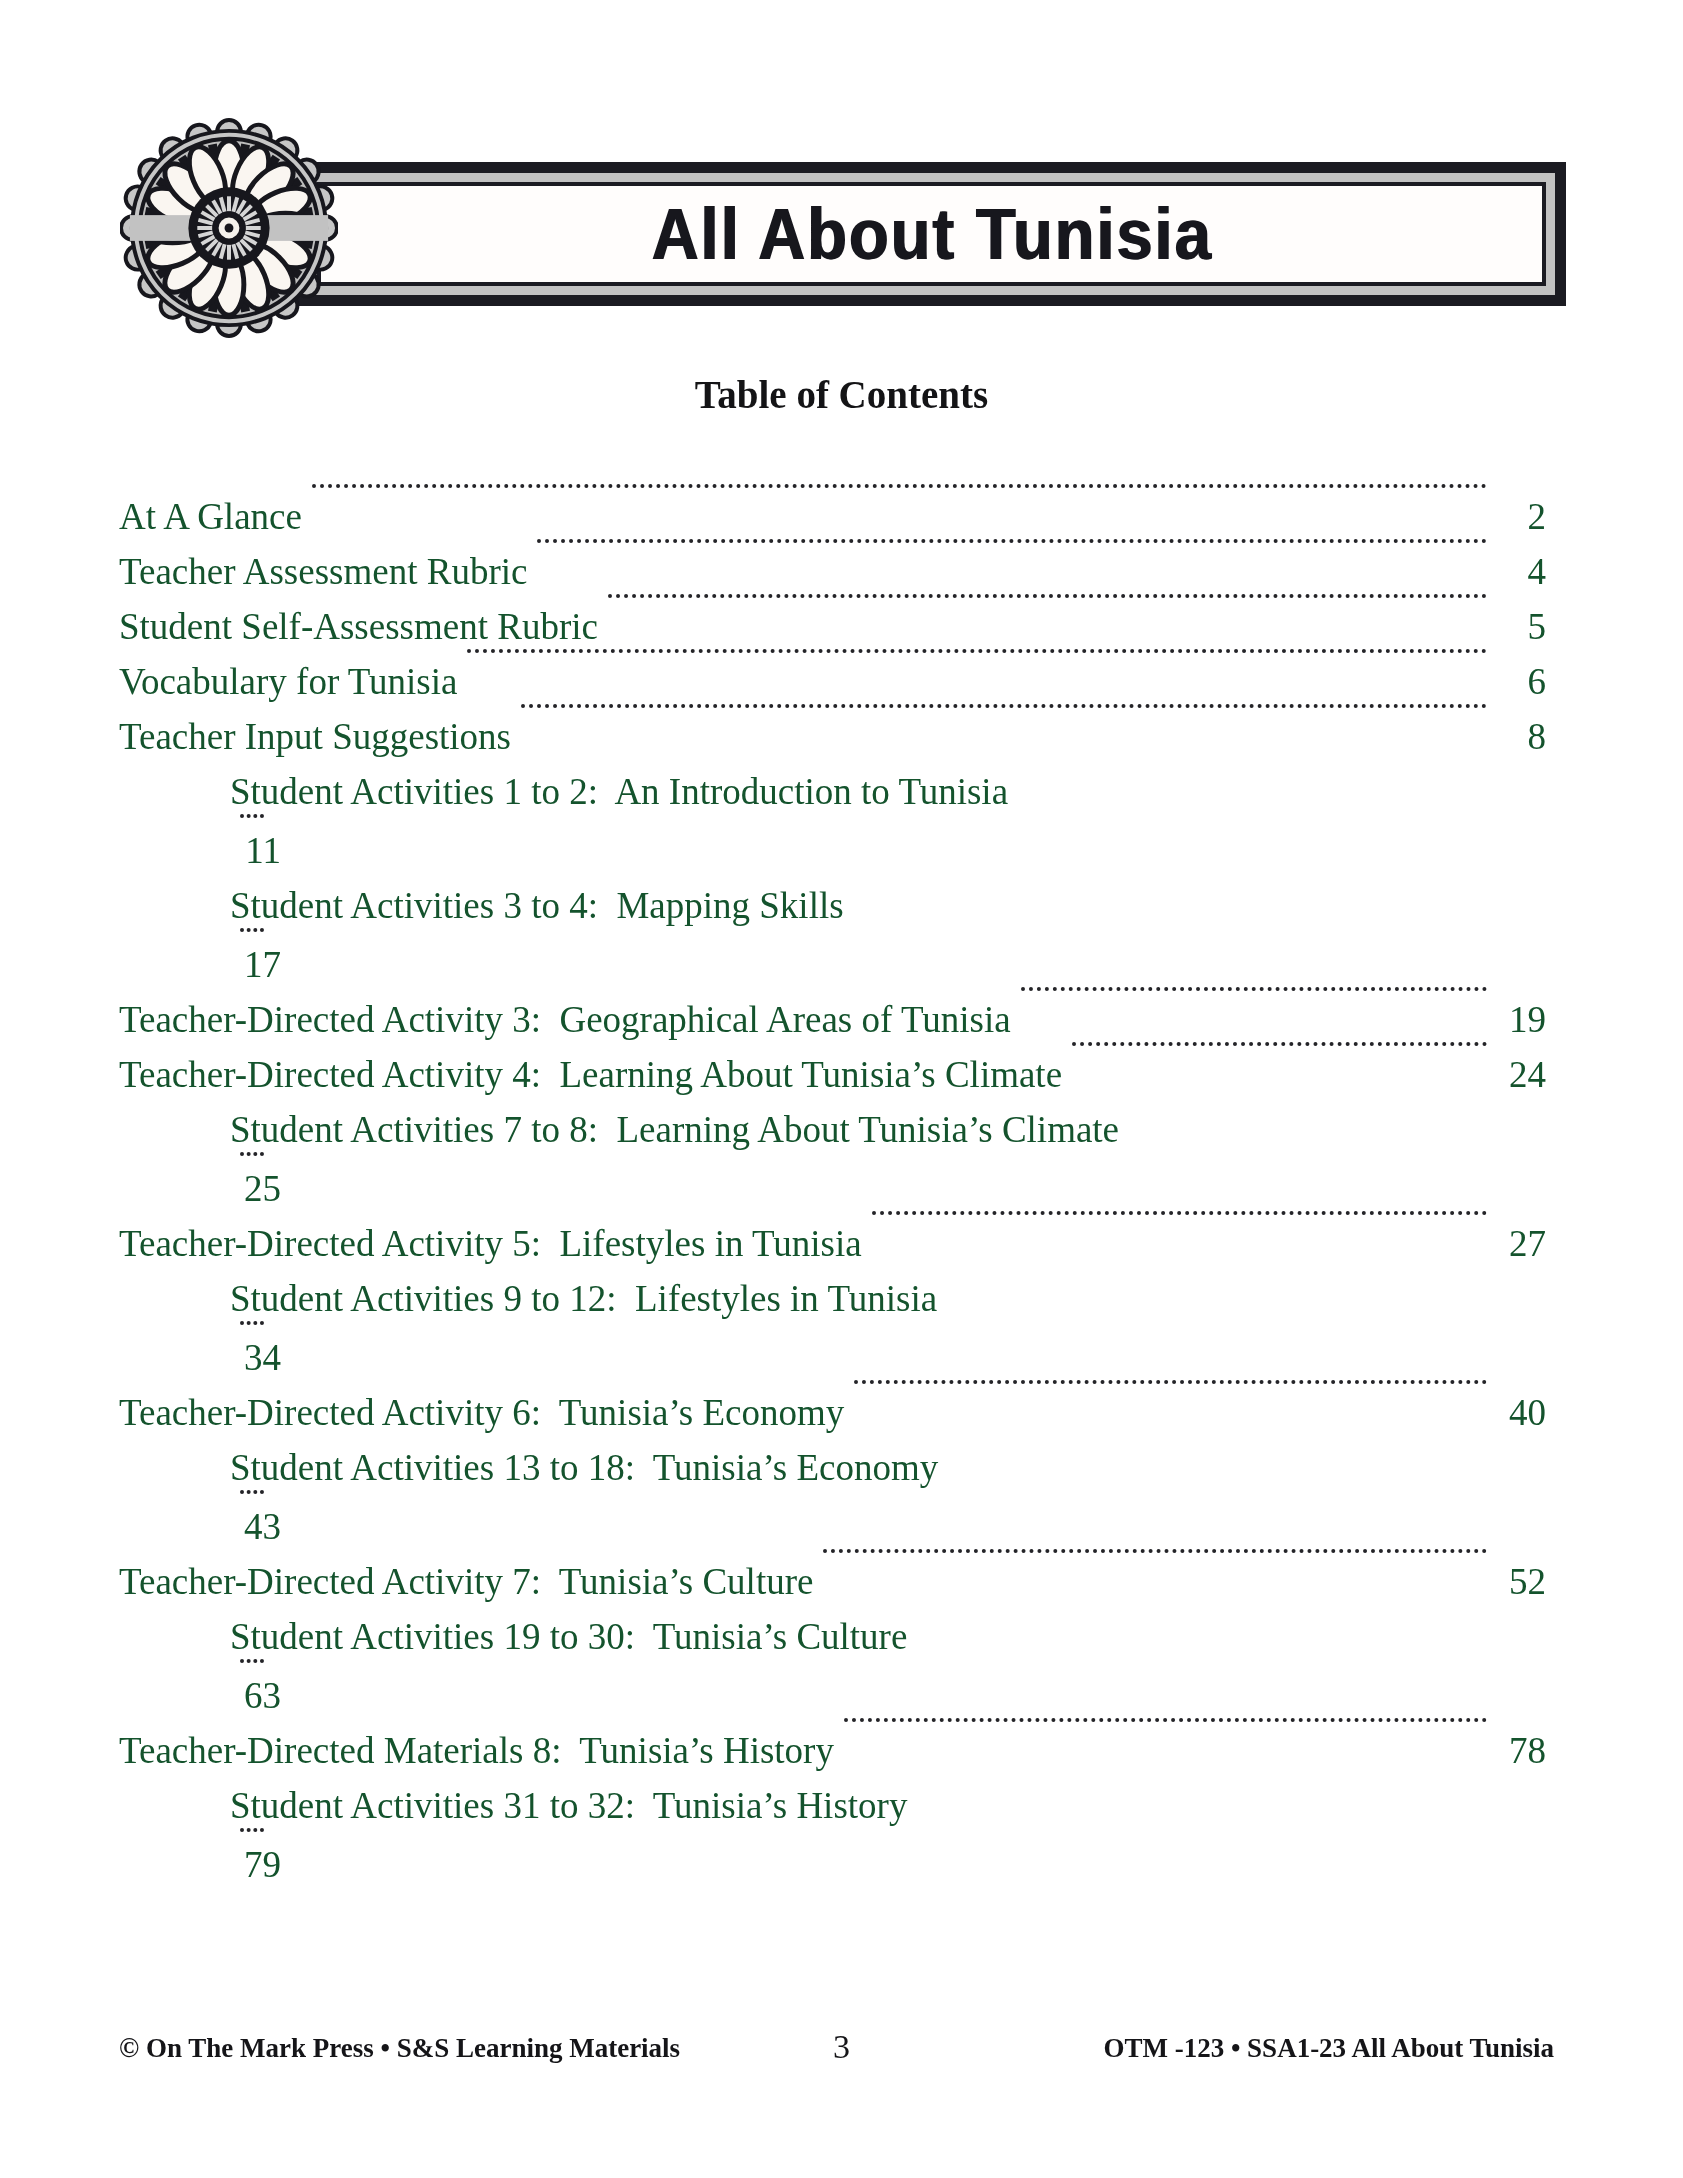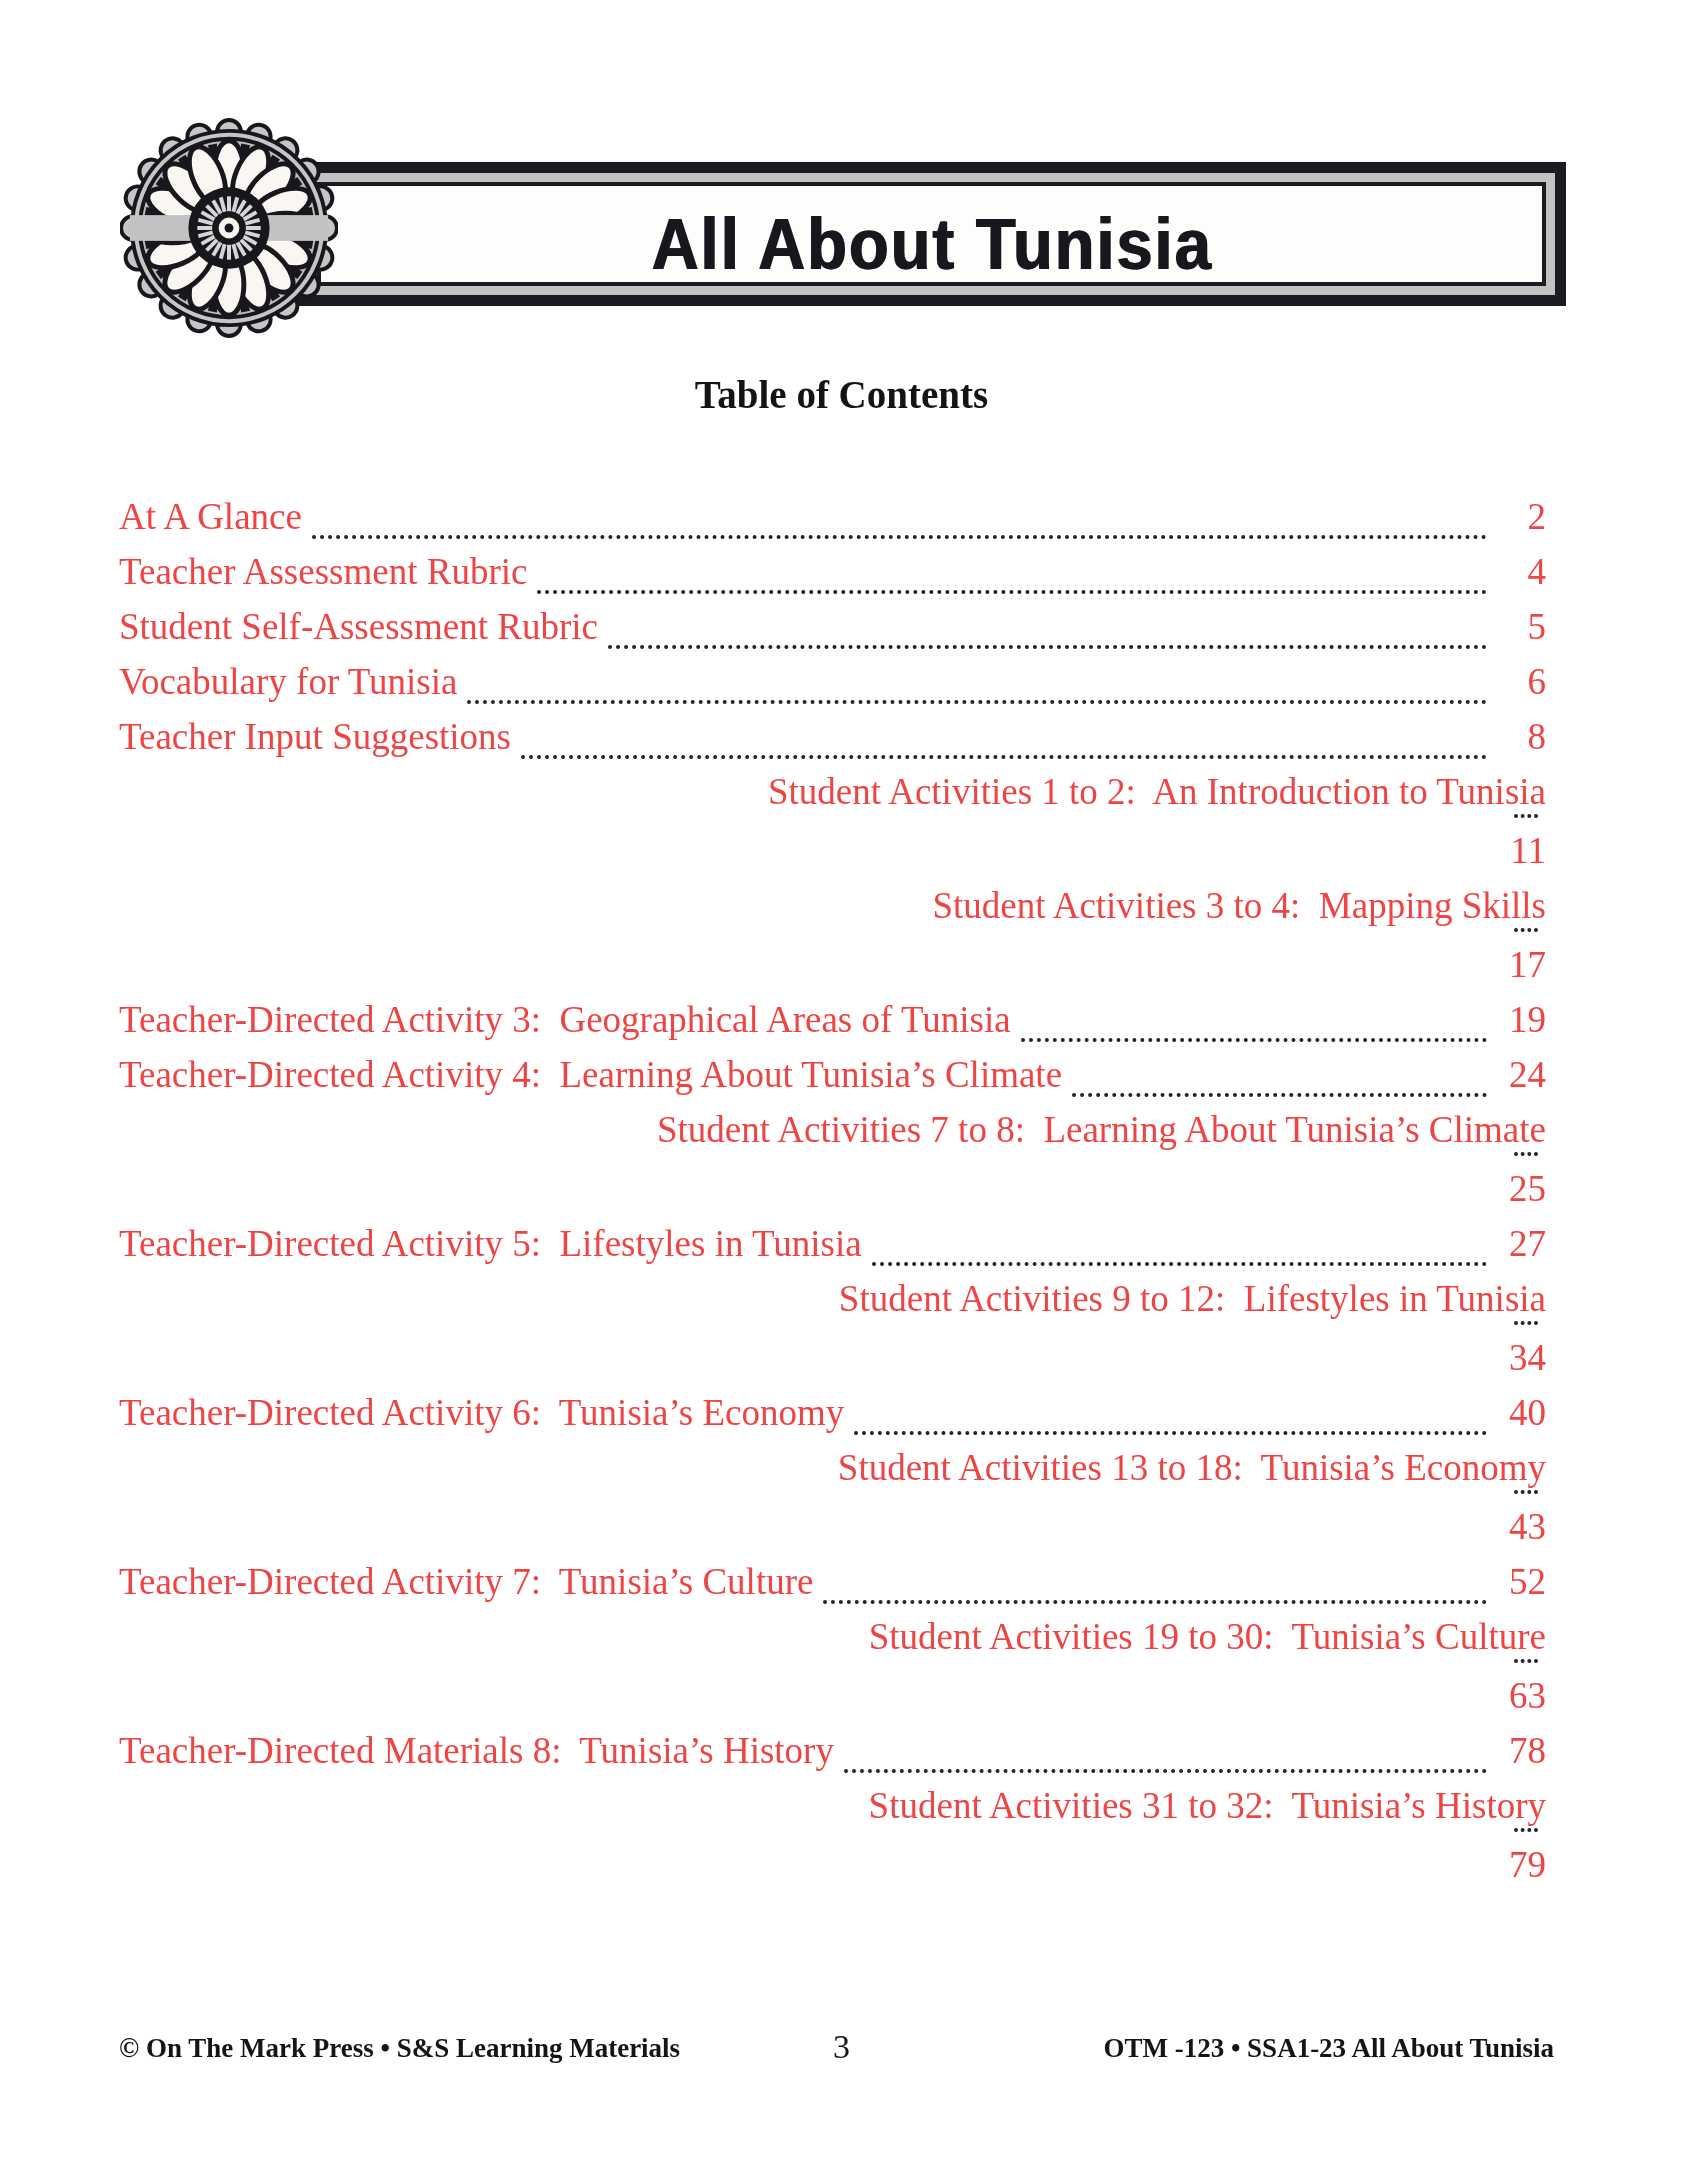"All About Tunisia" .banner-core { align-items: flex-end -> center }
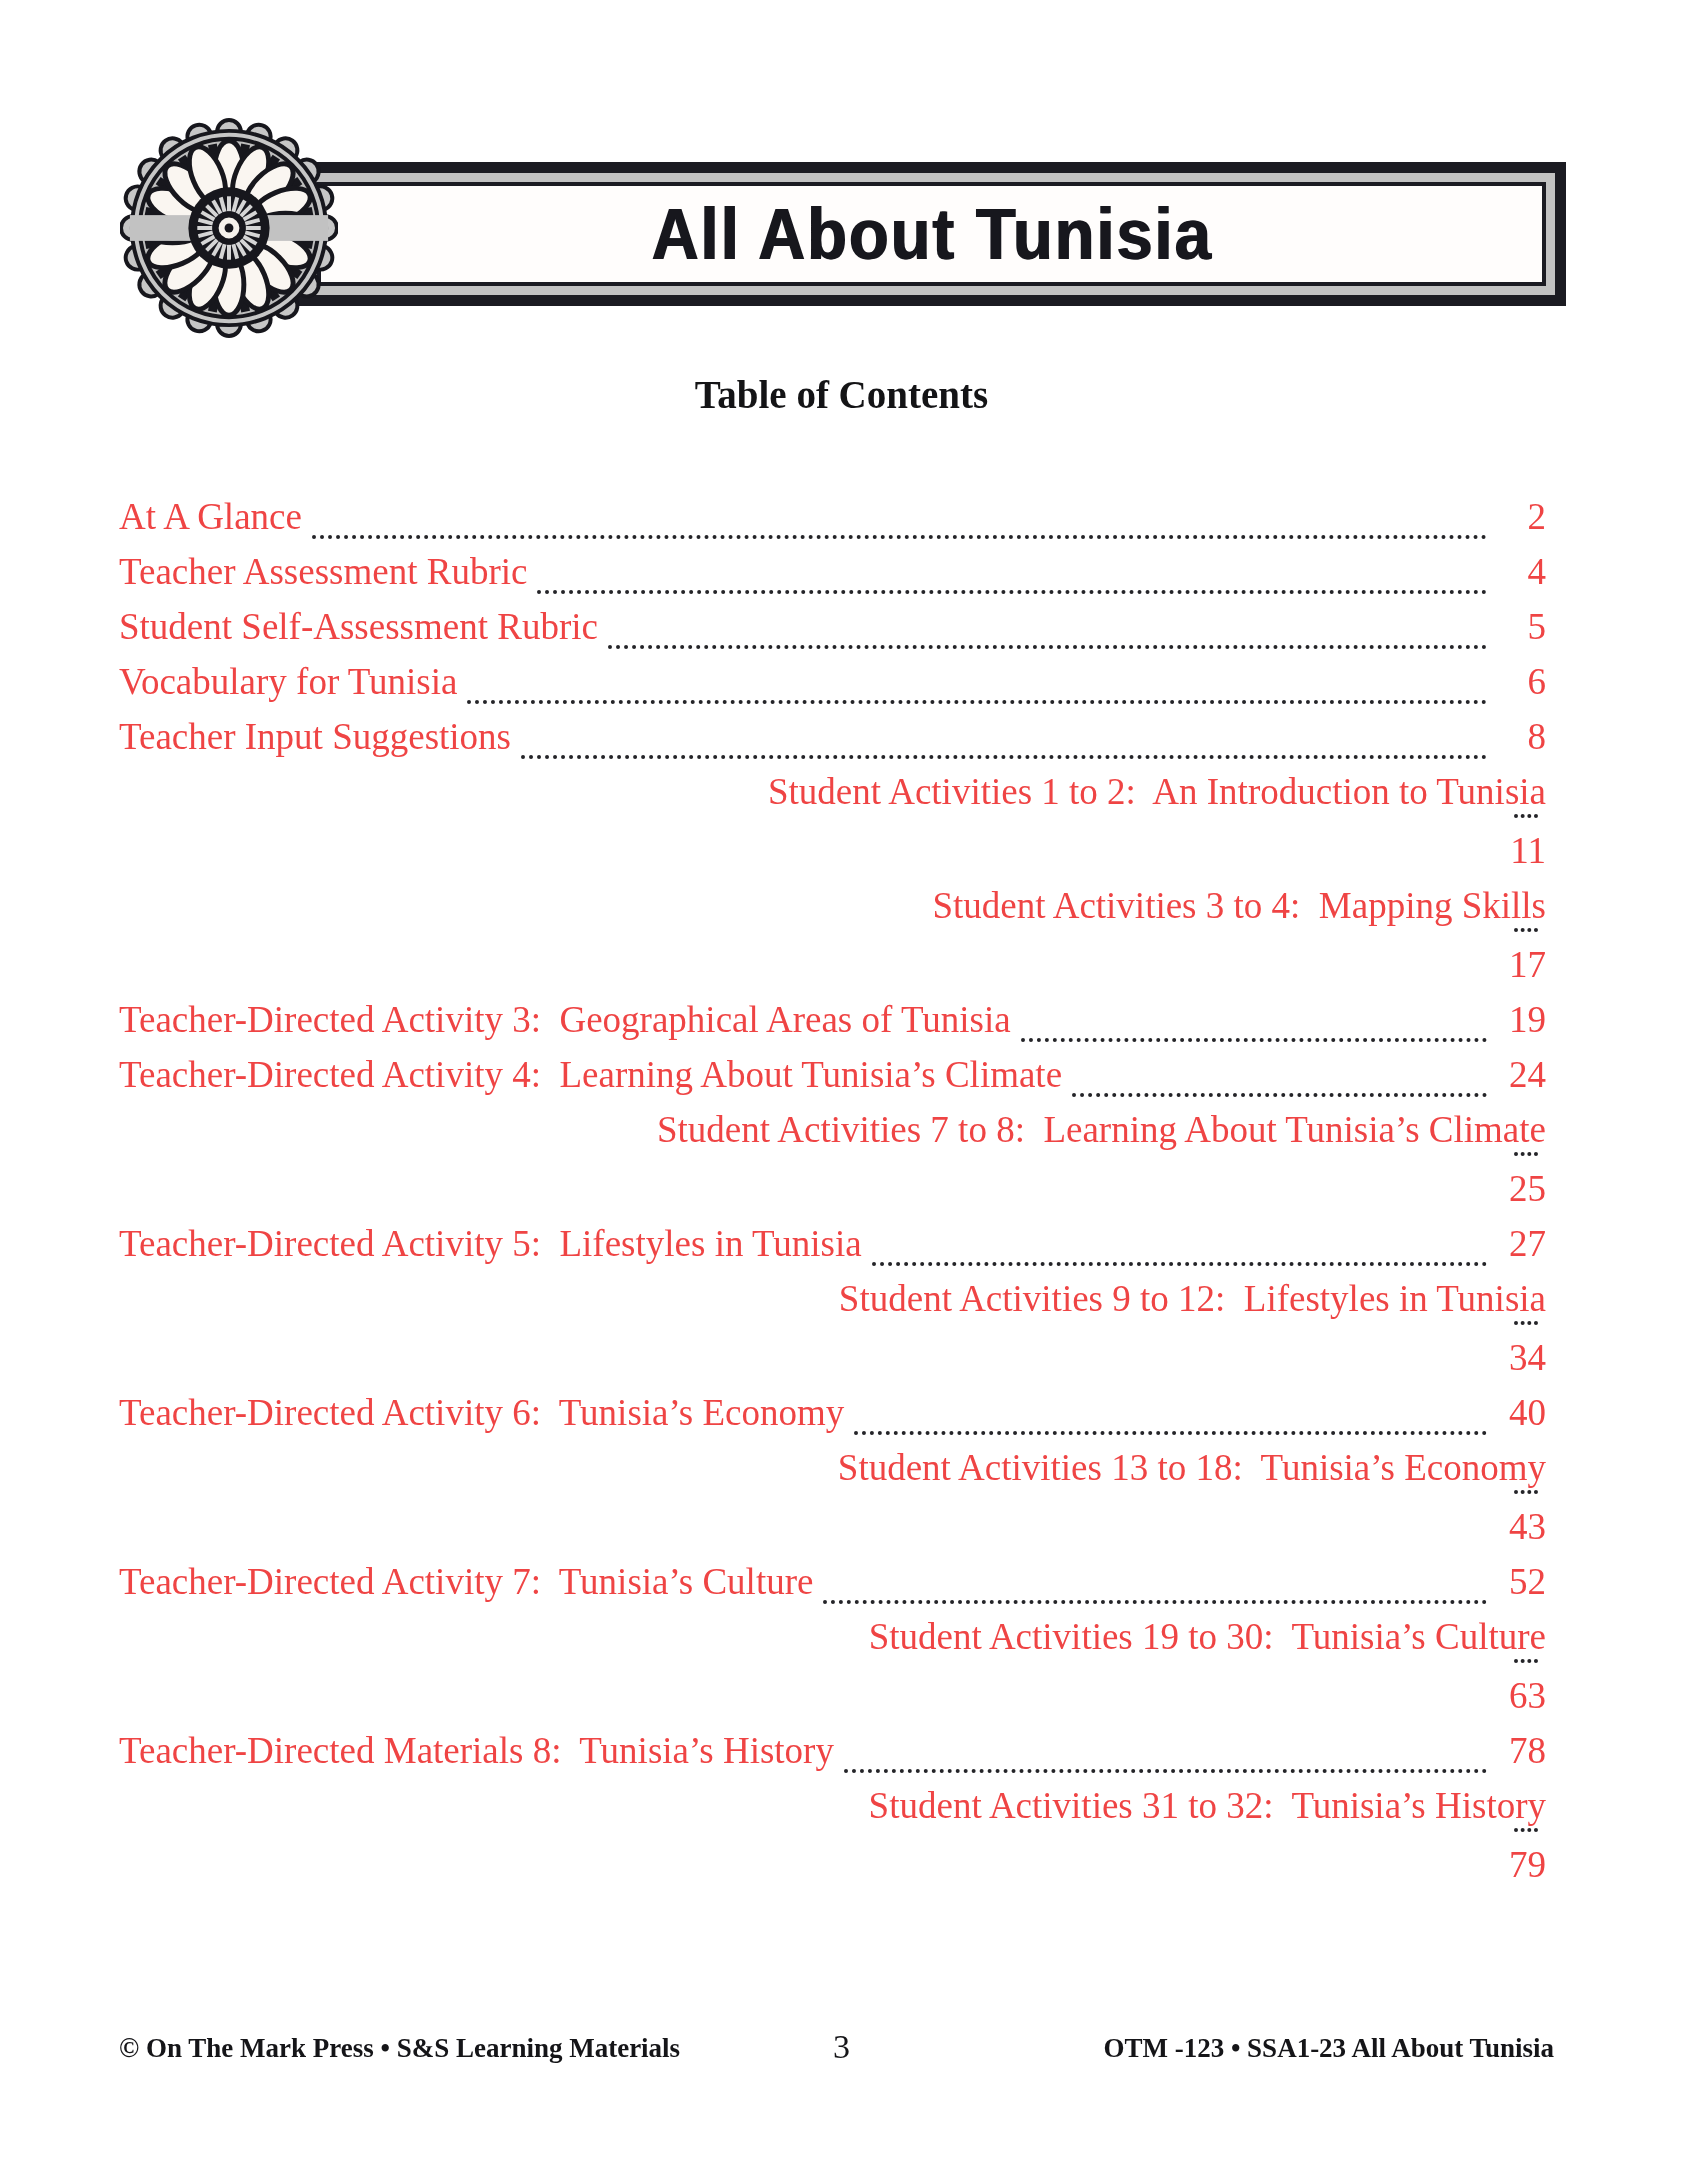"At A Glance" .toc-row { align-items: flex-end -> flex-start; color: #ef4444 -> #14532d }
